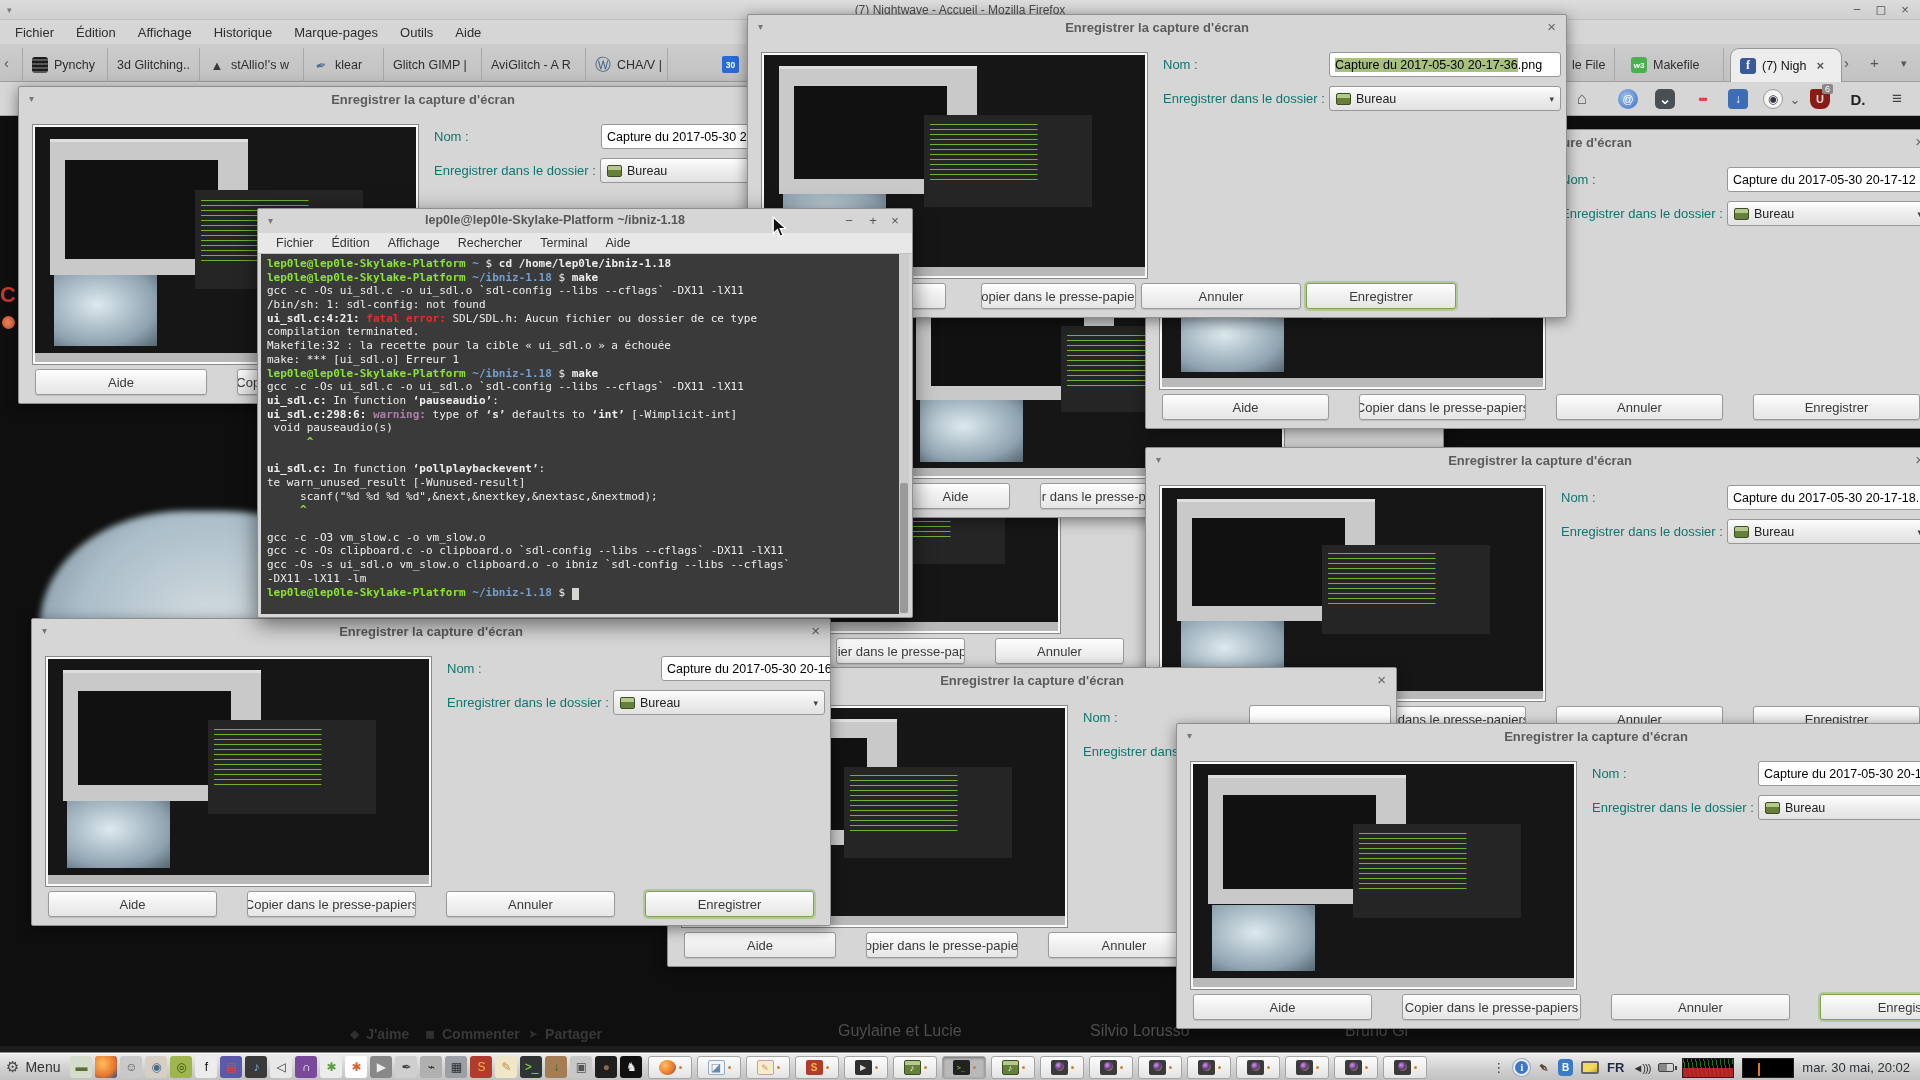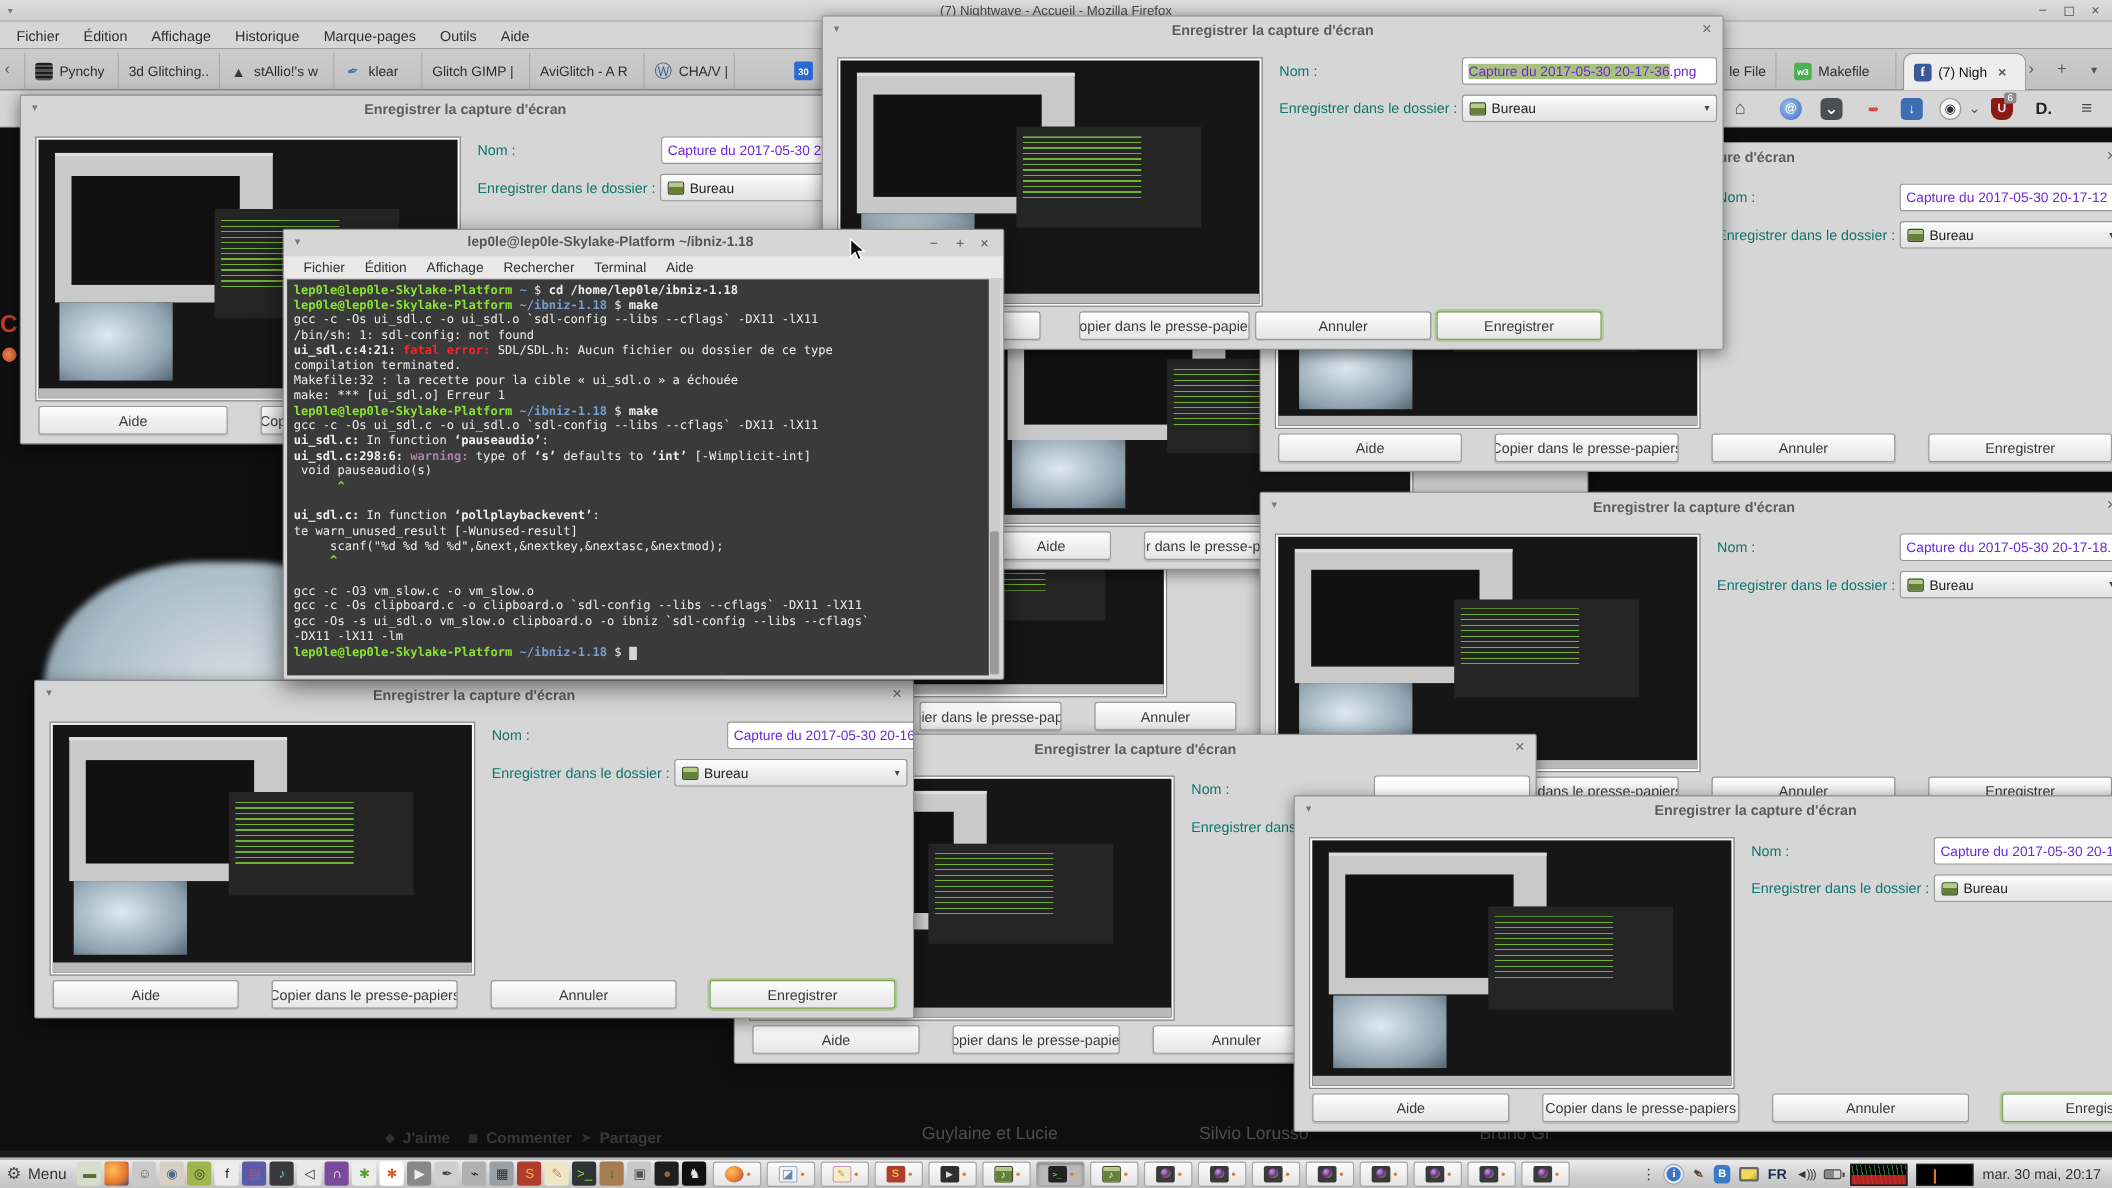"Capture du 2017-05-30 20-17-36" .input { color: #6d28d9 -> #000000 }
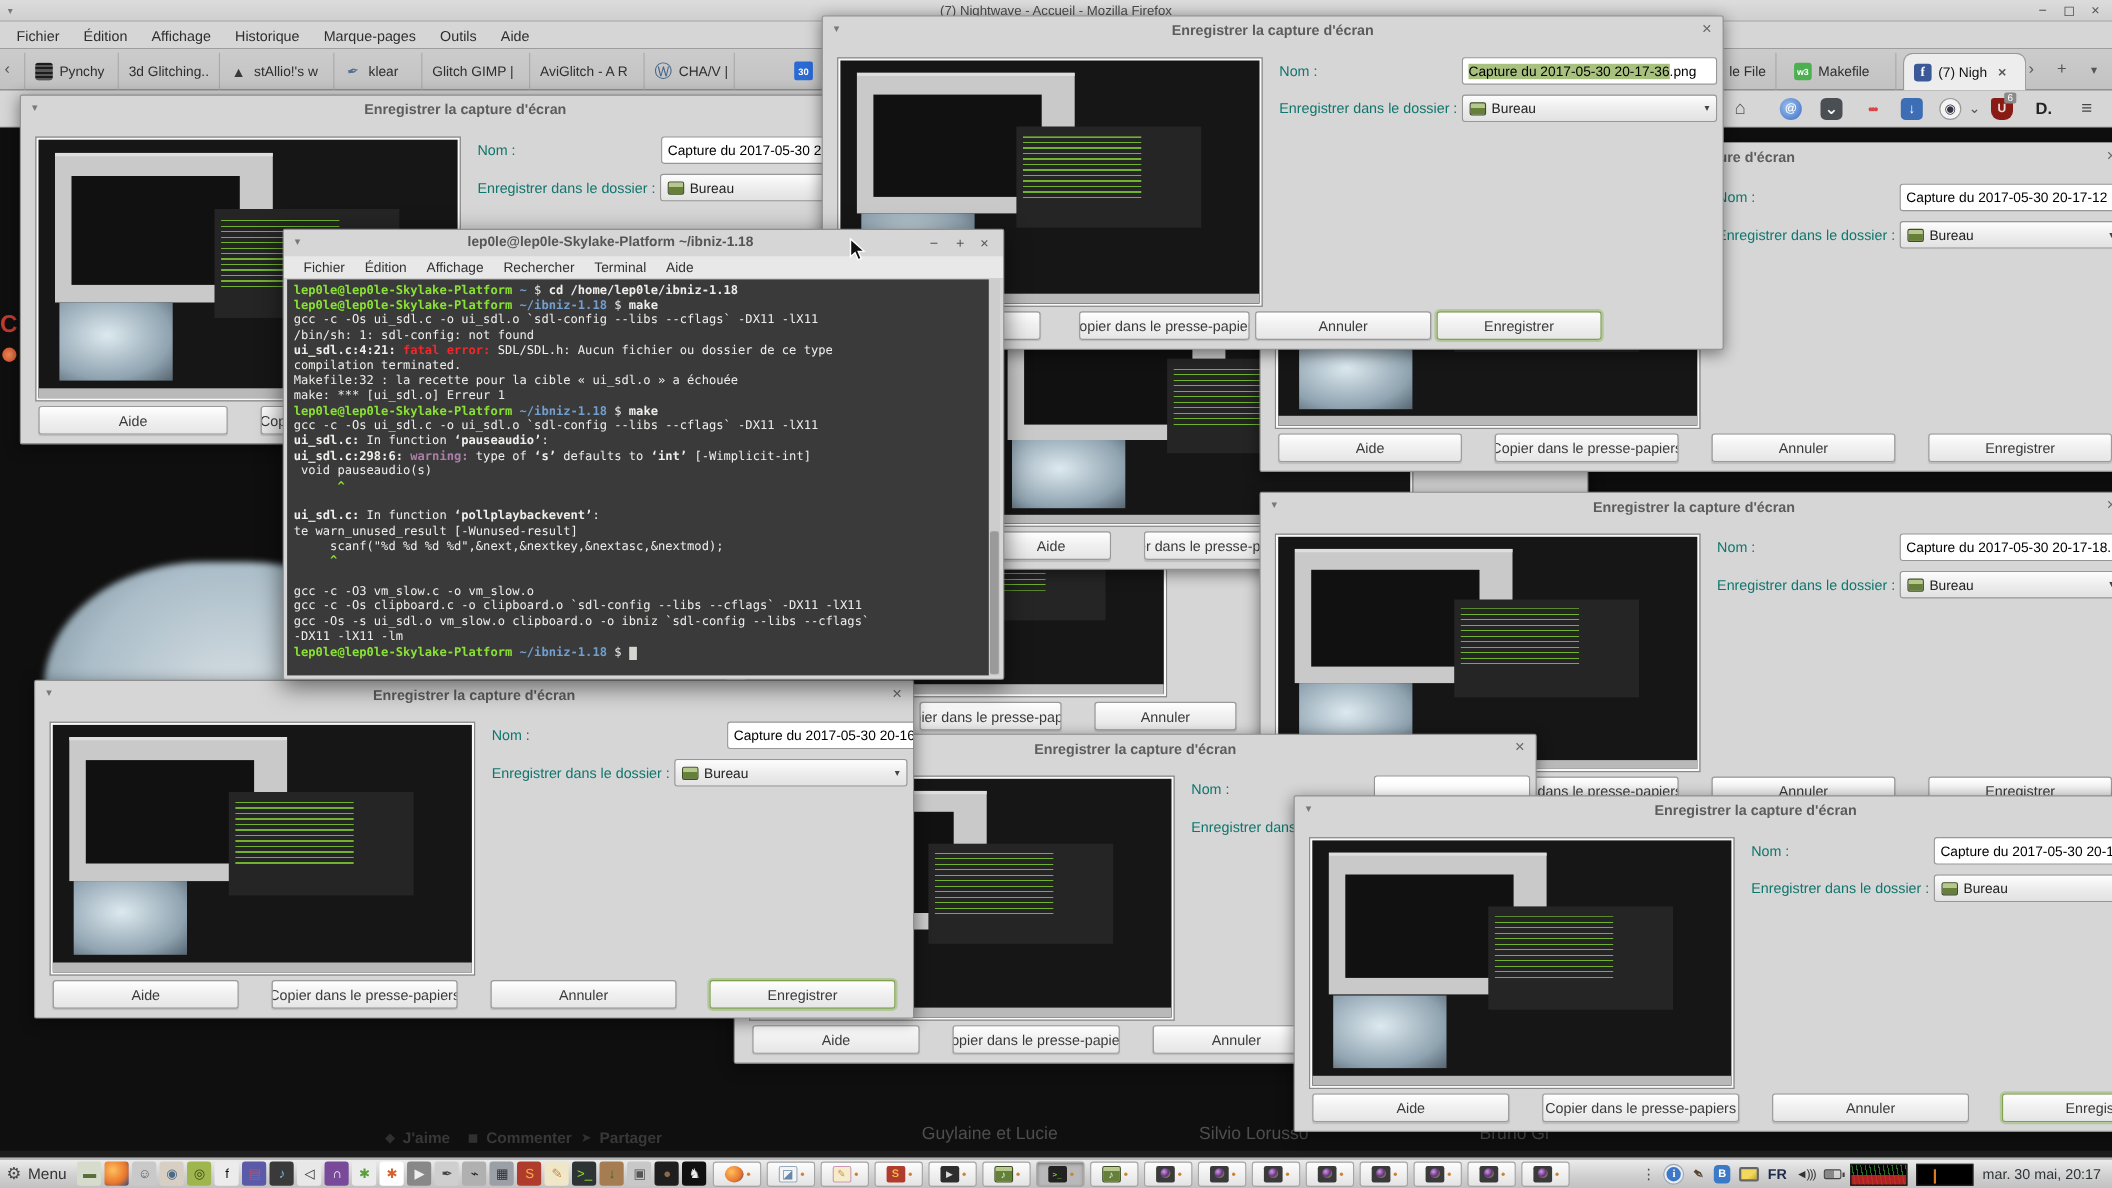"mar. 30 mai, 20:17" span { text: 20:17 -> 20:02 }
